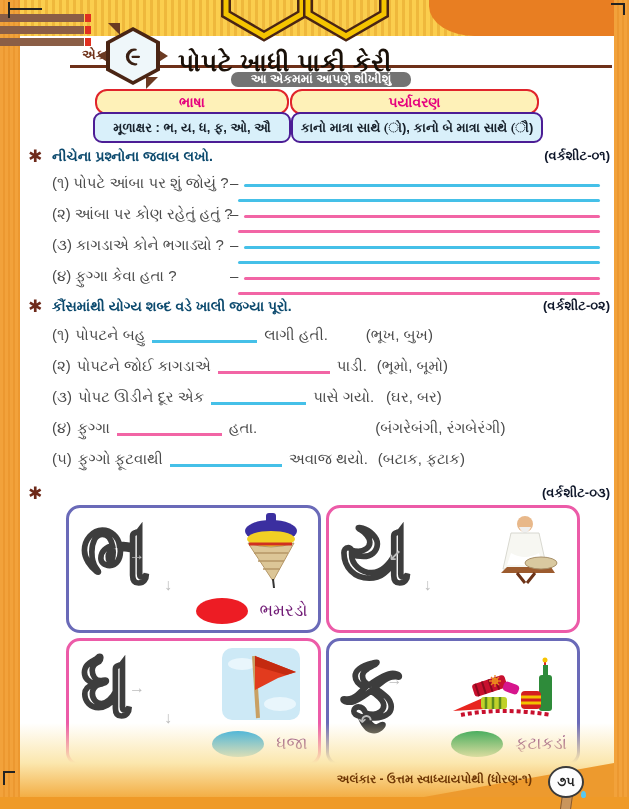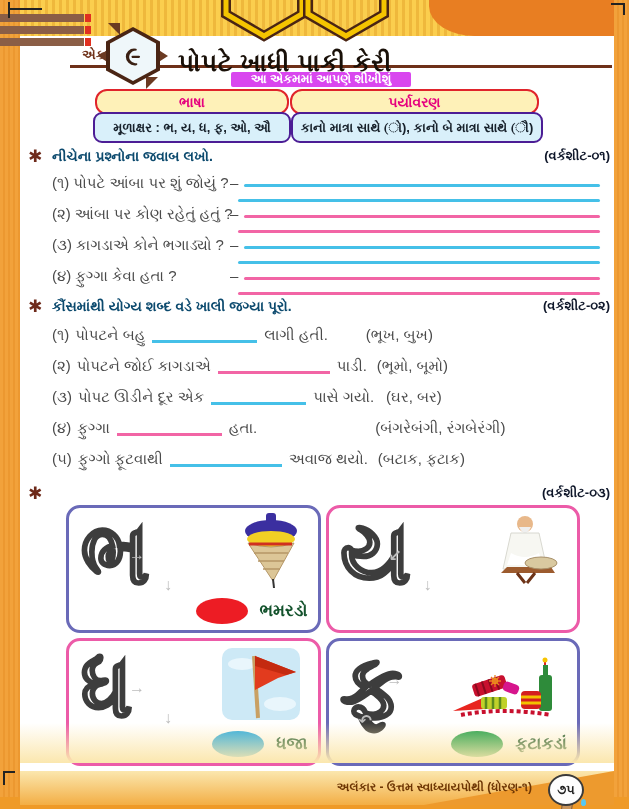"આ એકમમાં આપણે શીખીશું" .learn-badge { background: #d946ef -> #737373; border-radius: 2px -> 7px }
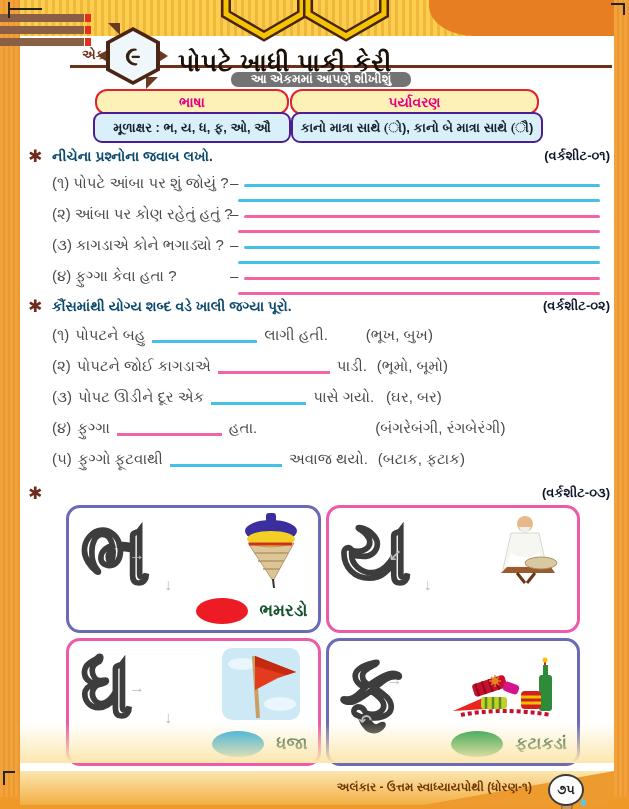"ભમરડો" .card-label { color: #14532d -> #701a75; font-weight: bold -> normal }
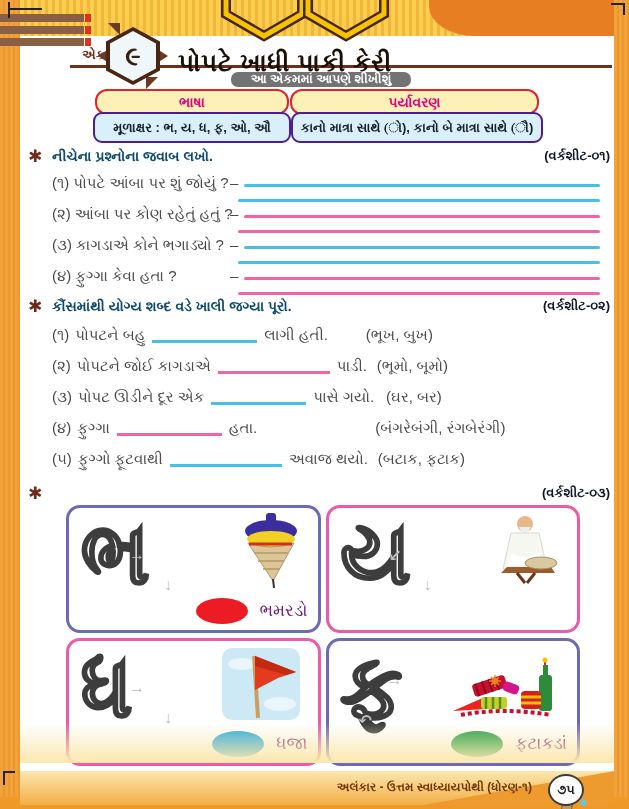"અલંકાર - ઉત્તમ સ્વાધ્યાયપોથી (ધોરણ-૧)" .footer { bottom: 4px -> 12px }
